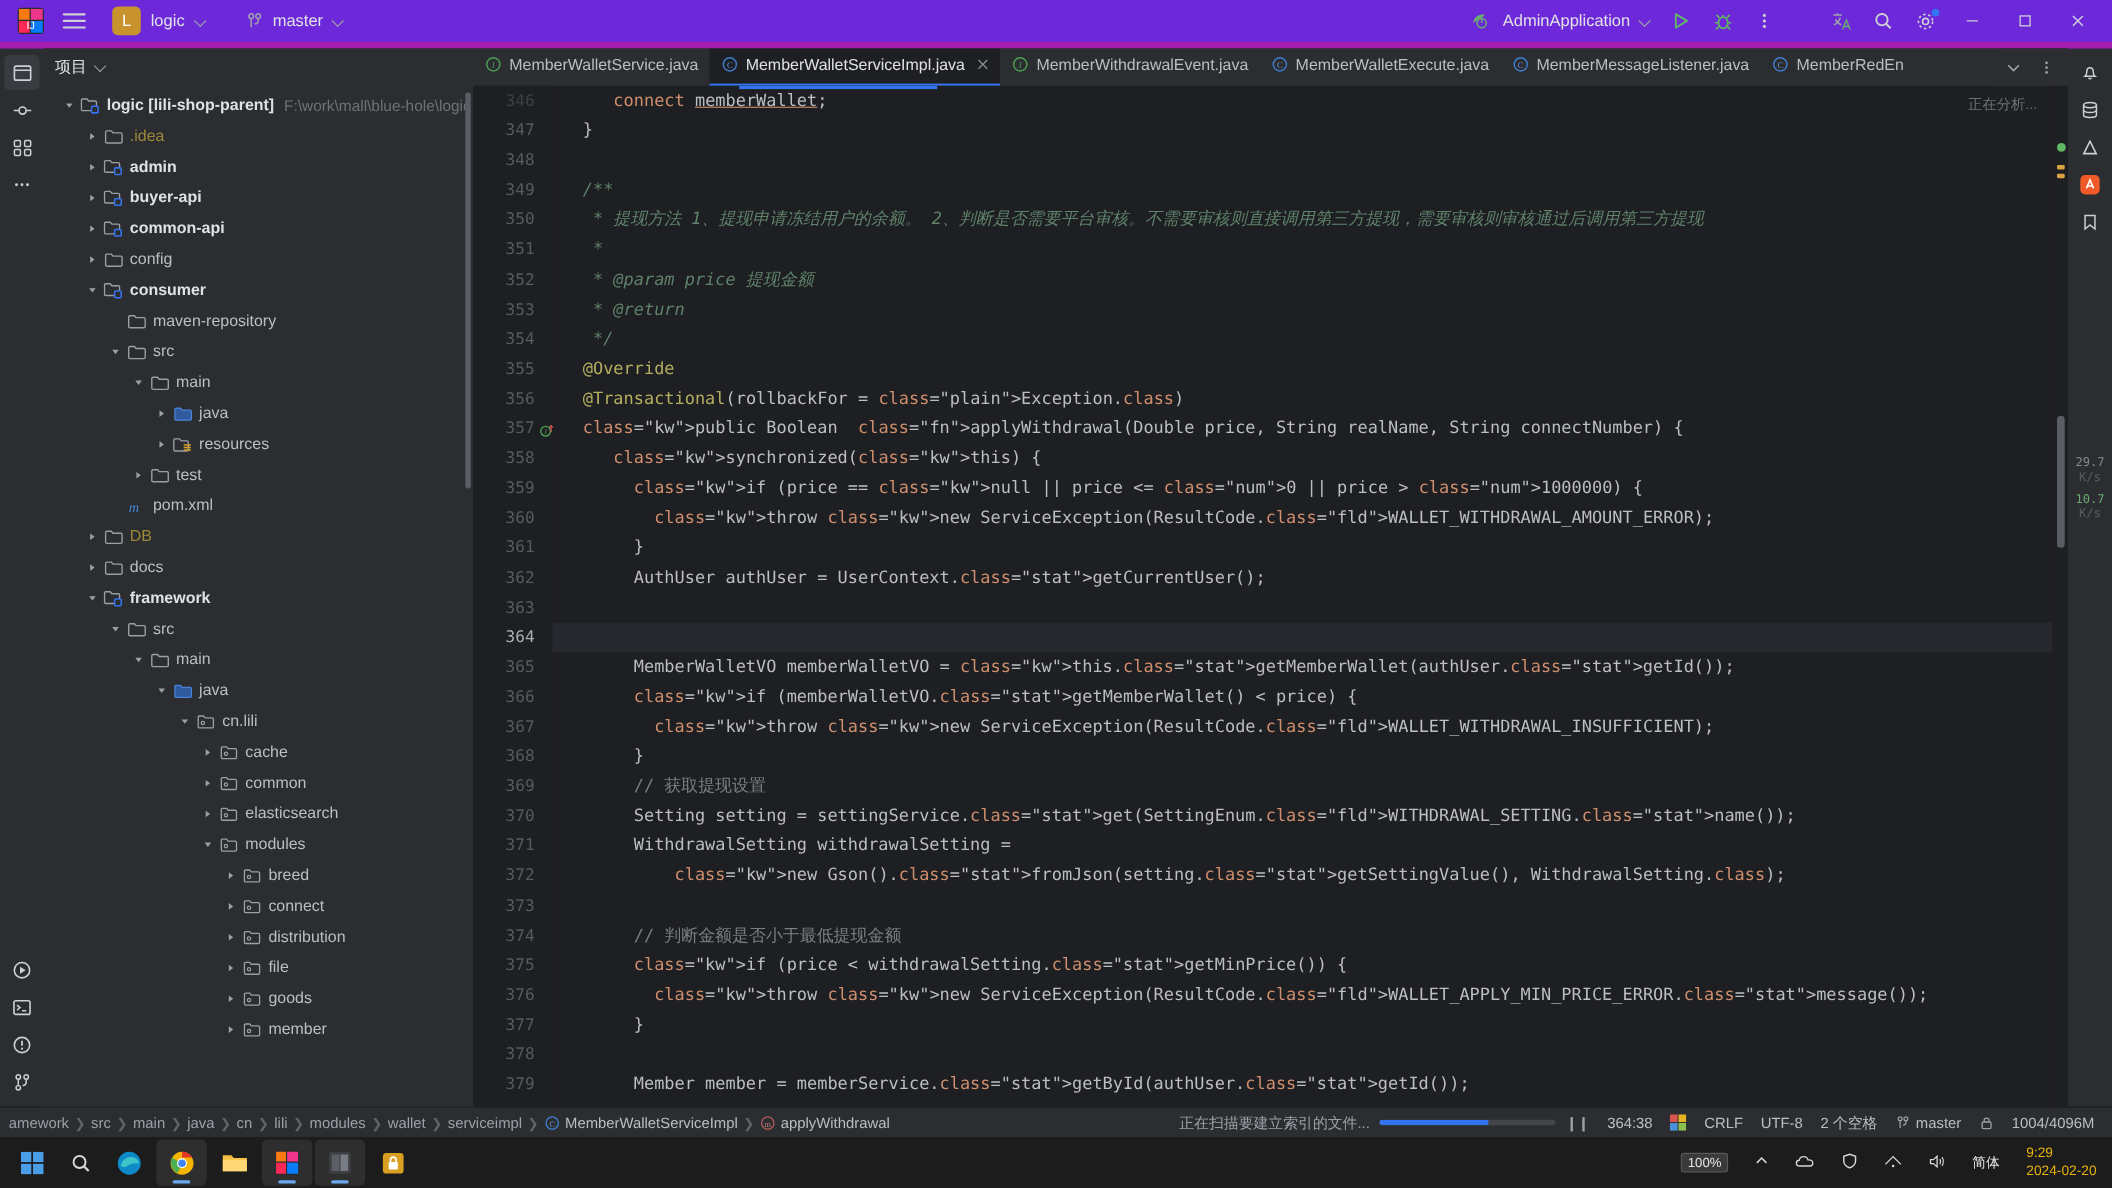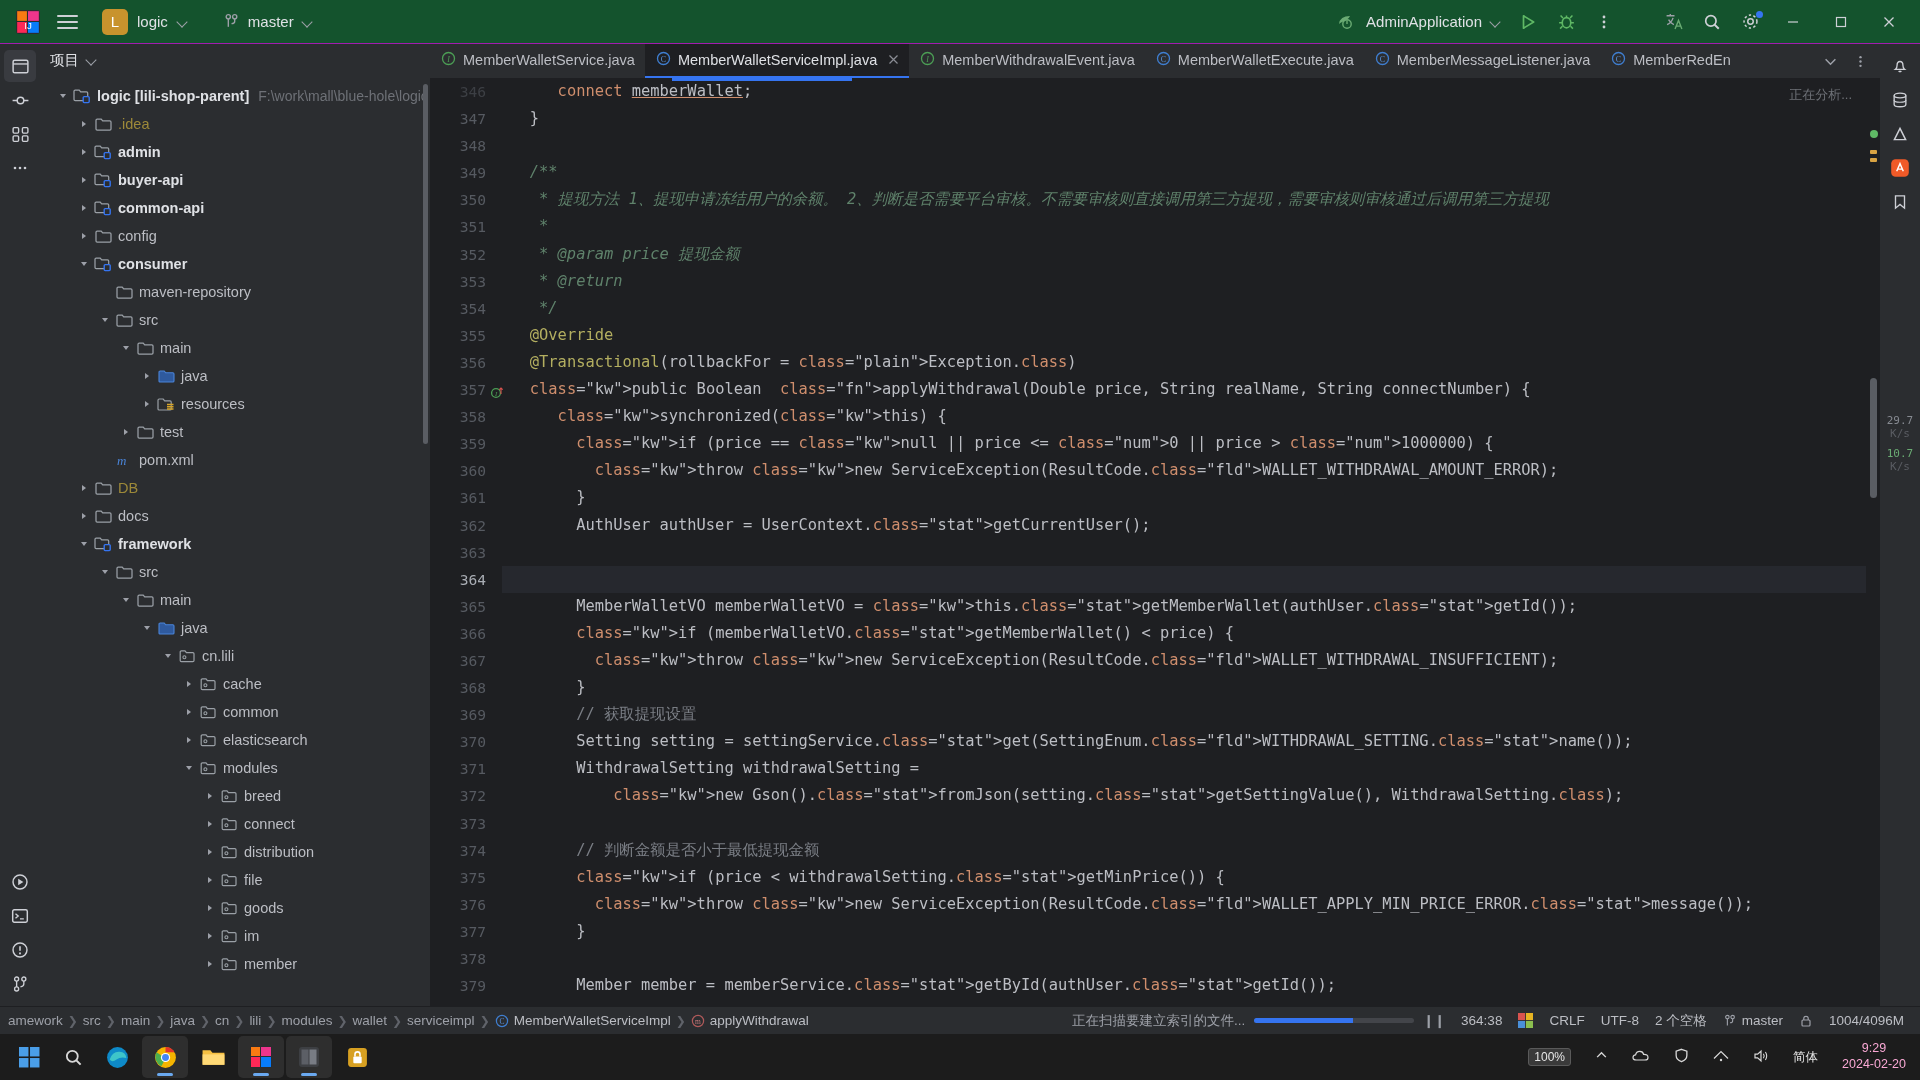"IJ" .titlebar { background: #14532d -> #6d28d9; border-bottom: 1px solid #a21caf -> 6px solid #a21caf }
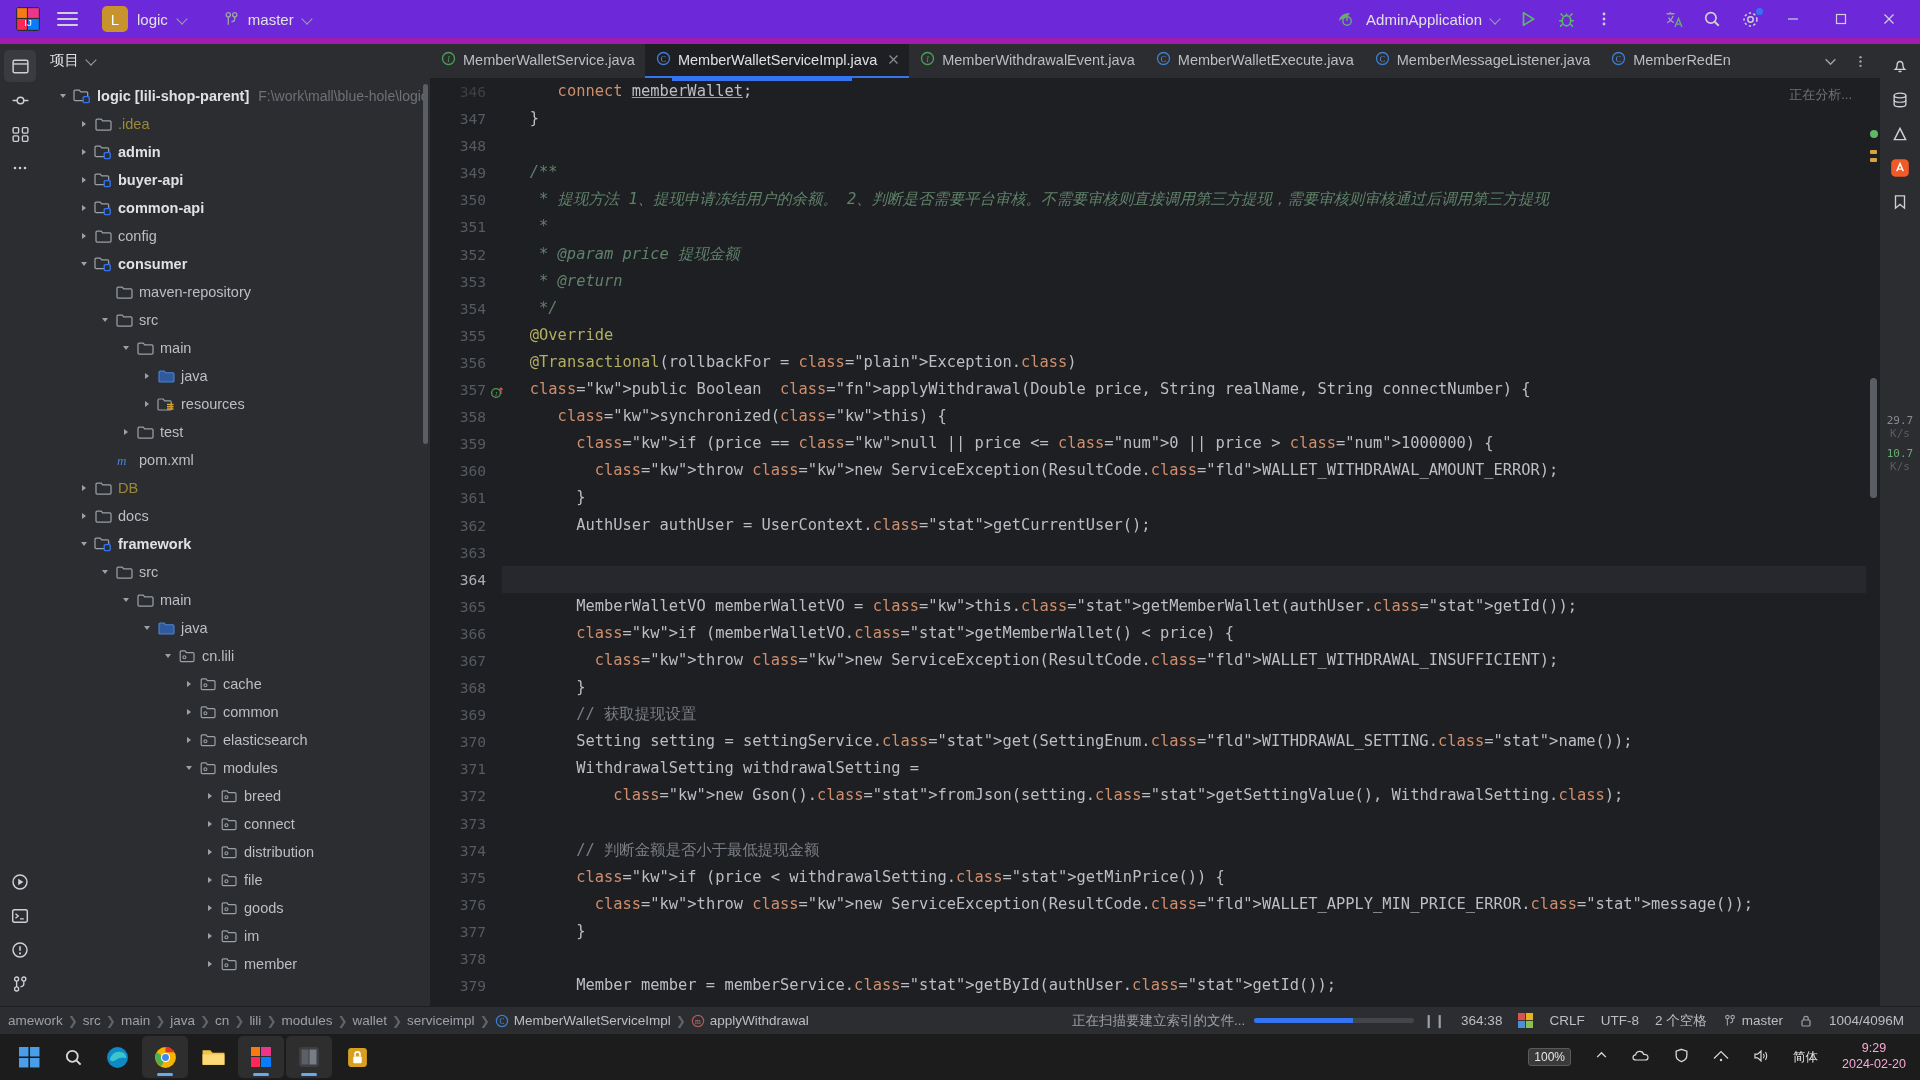"im" div.trow { html: <div> <span> <i></i> </span> <span> <svg> <path></path> <circle></circle> </svg> </span> <span>im</span> </div> -> none }
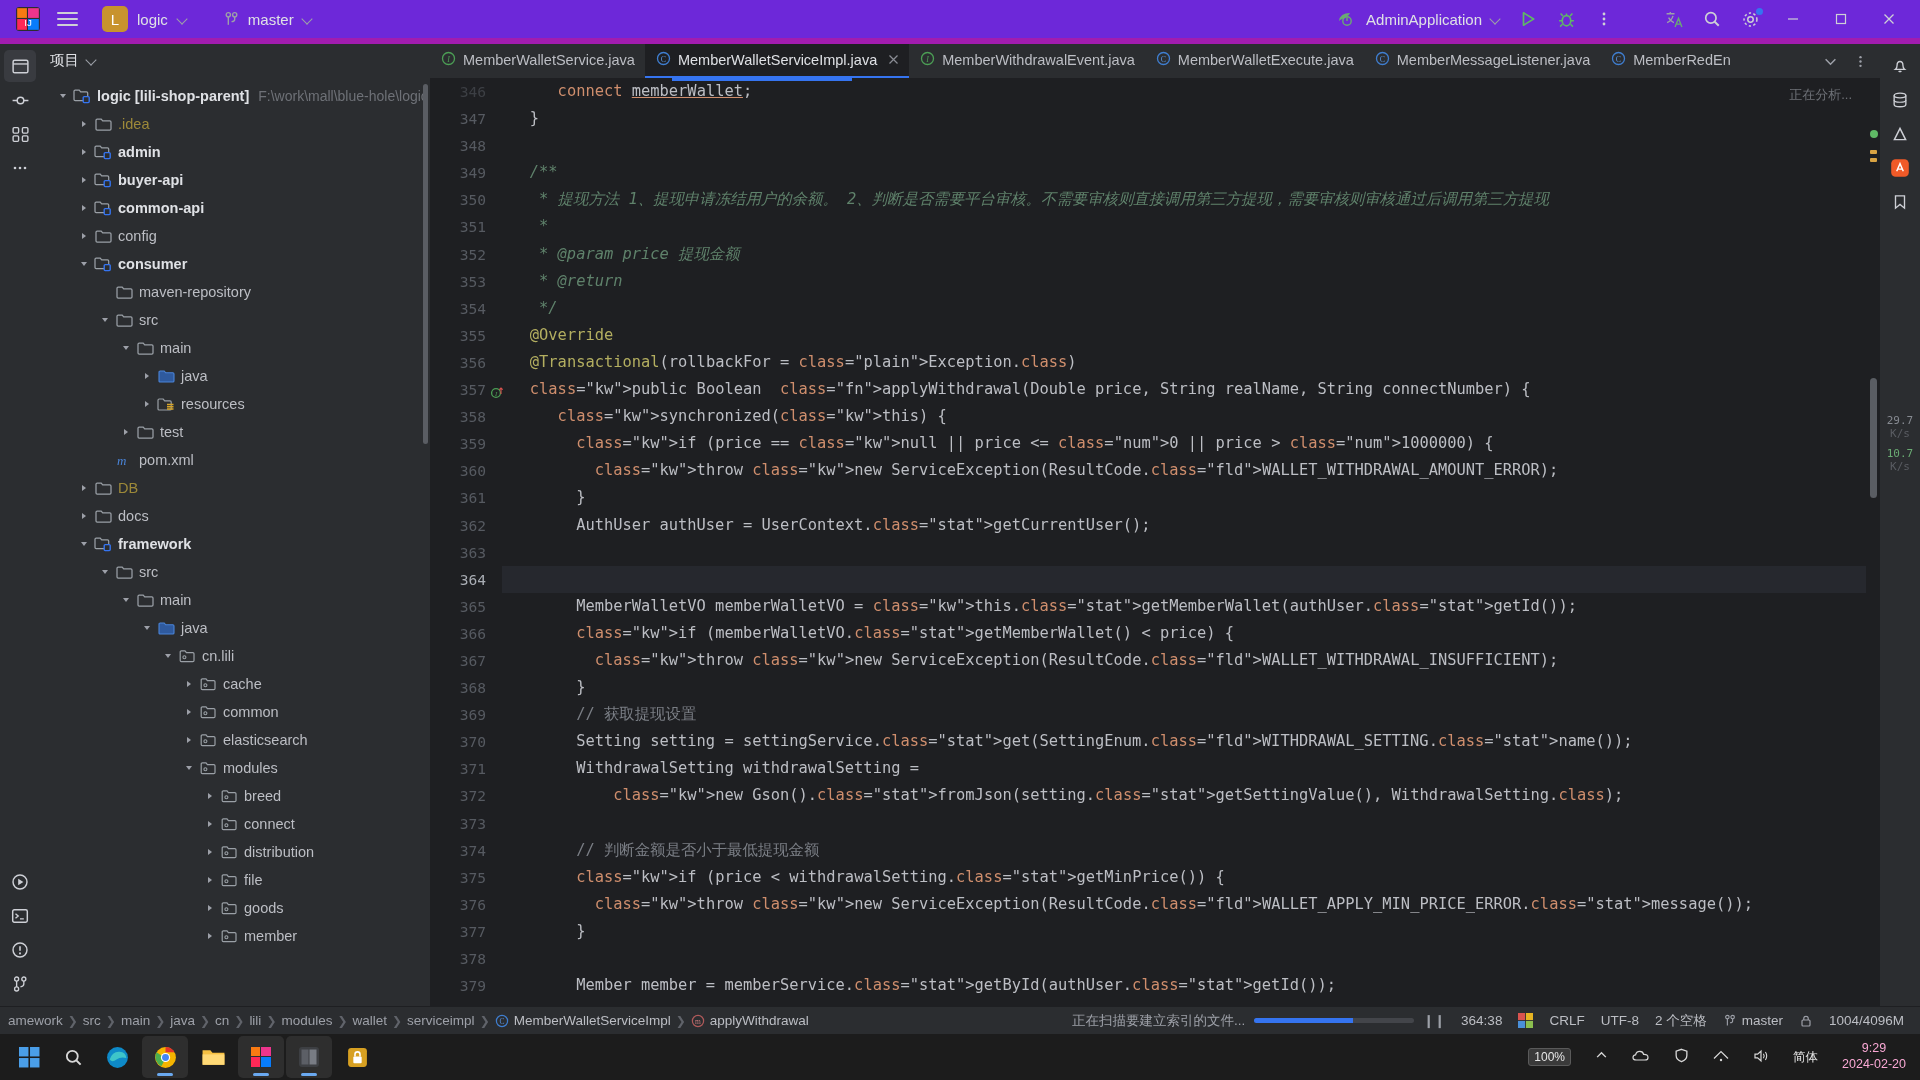"9:29" .clock { color: #f9a8d4 -> #eab308; text-align: center -> left }
